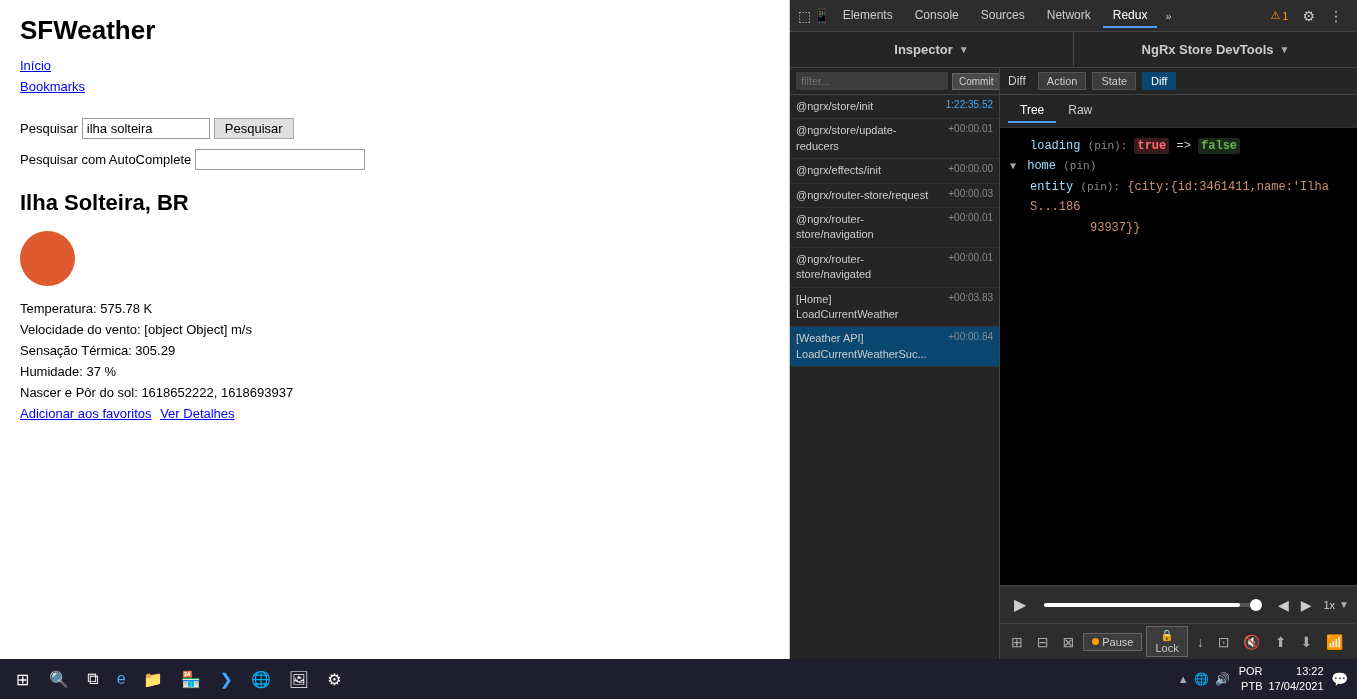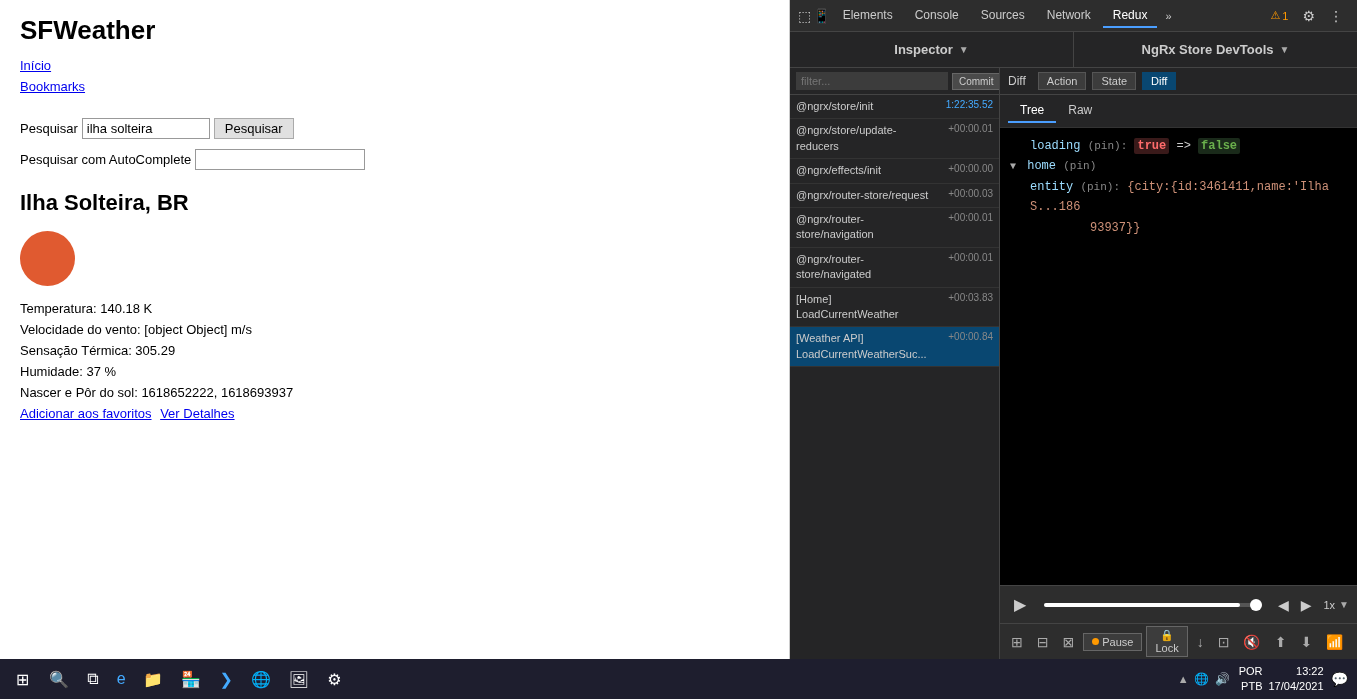"Temperatura: 140.18 K" p { text: 140.18 -> 575.78 }
